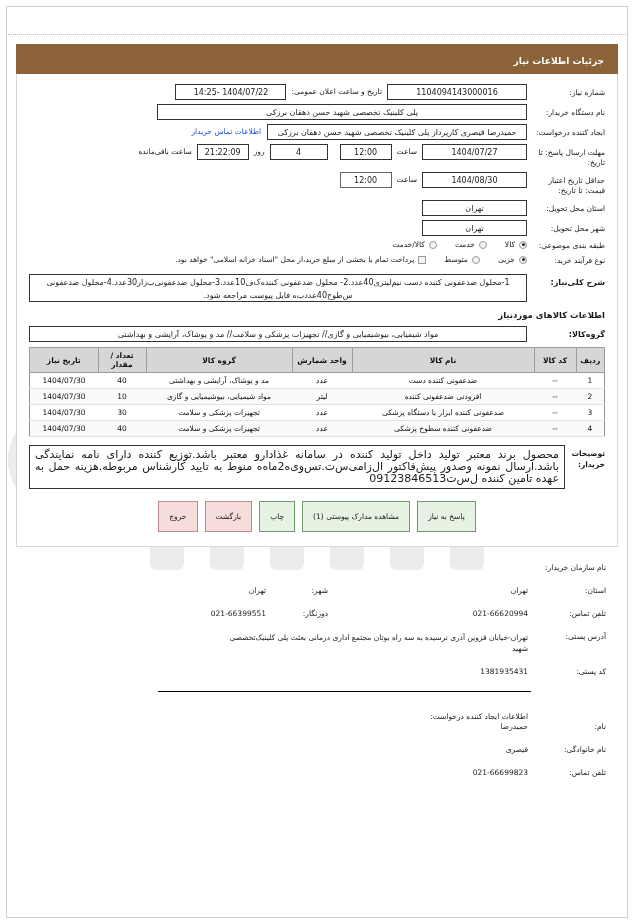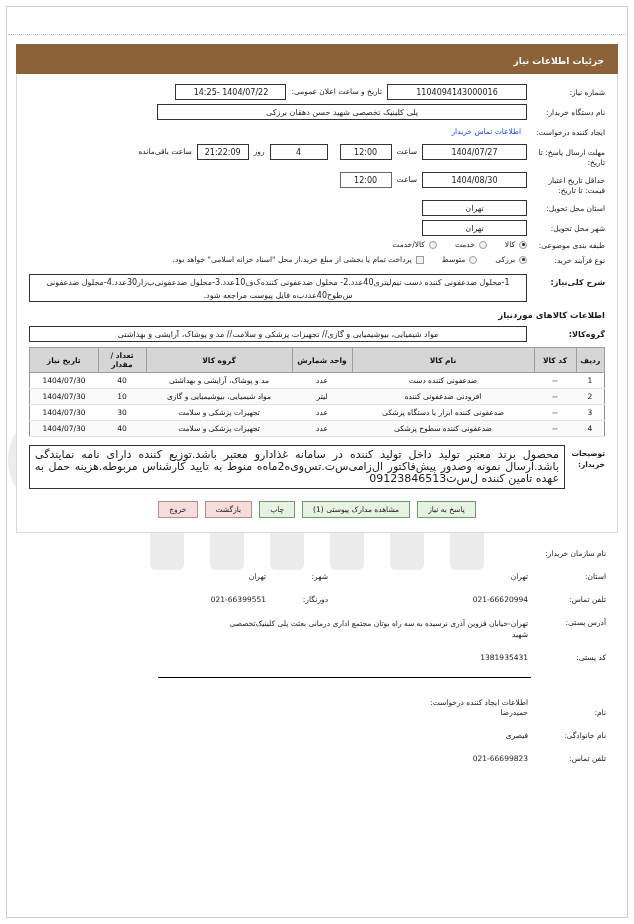"حمیدرضا قیصری کارپرداز پلی کلینیک" div.fbox { html: none -> <div>حمیدرضا قیصری کارپرداز پلی کلینیک تخصصی شهید حسن دهقان برزکی</div> }
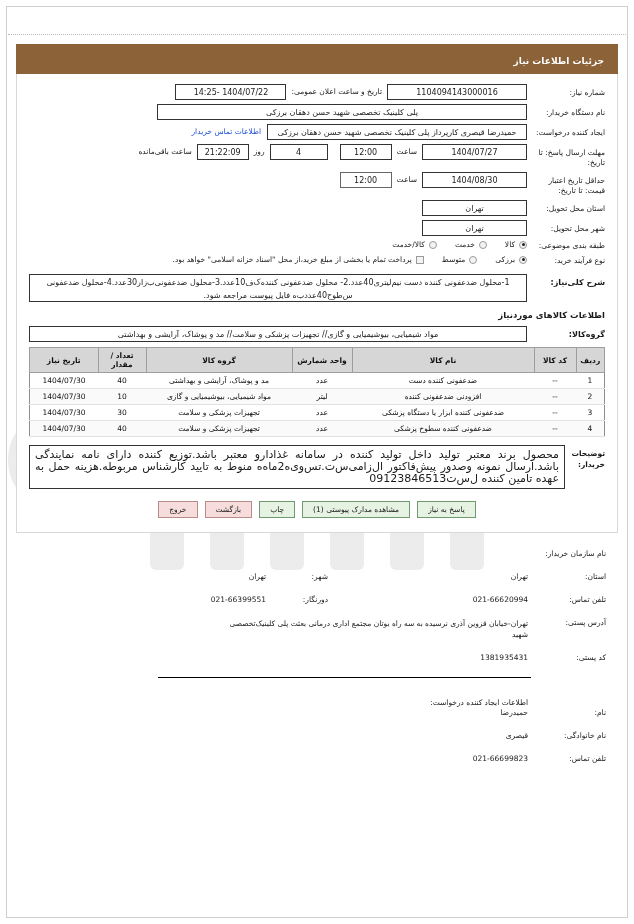"برزکی" span { text: برزکی -> جزیی }
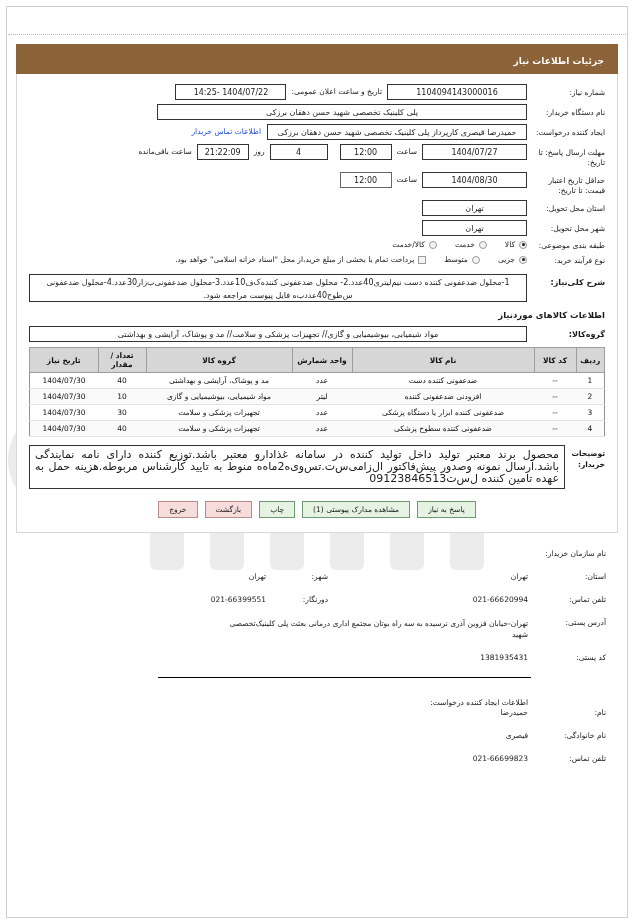"خروج" .btn { padding: 3px 10px -> 10px 10px }
